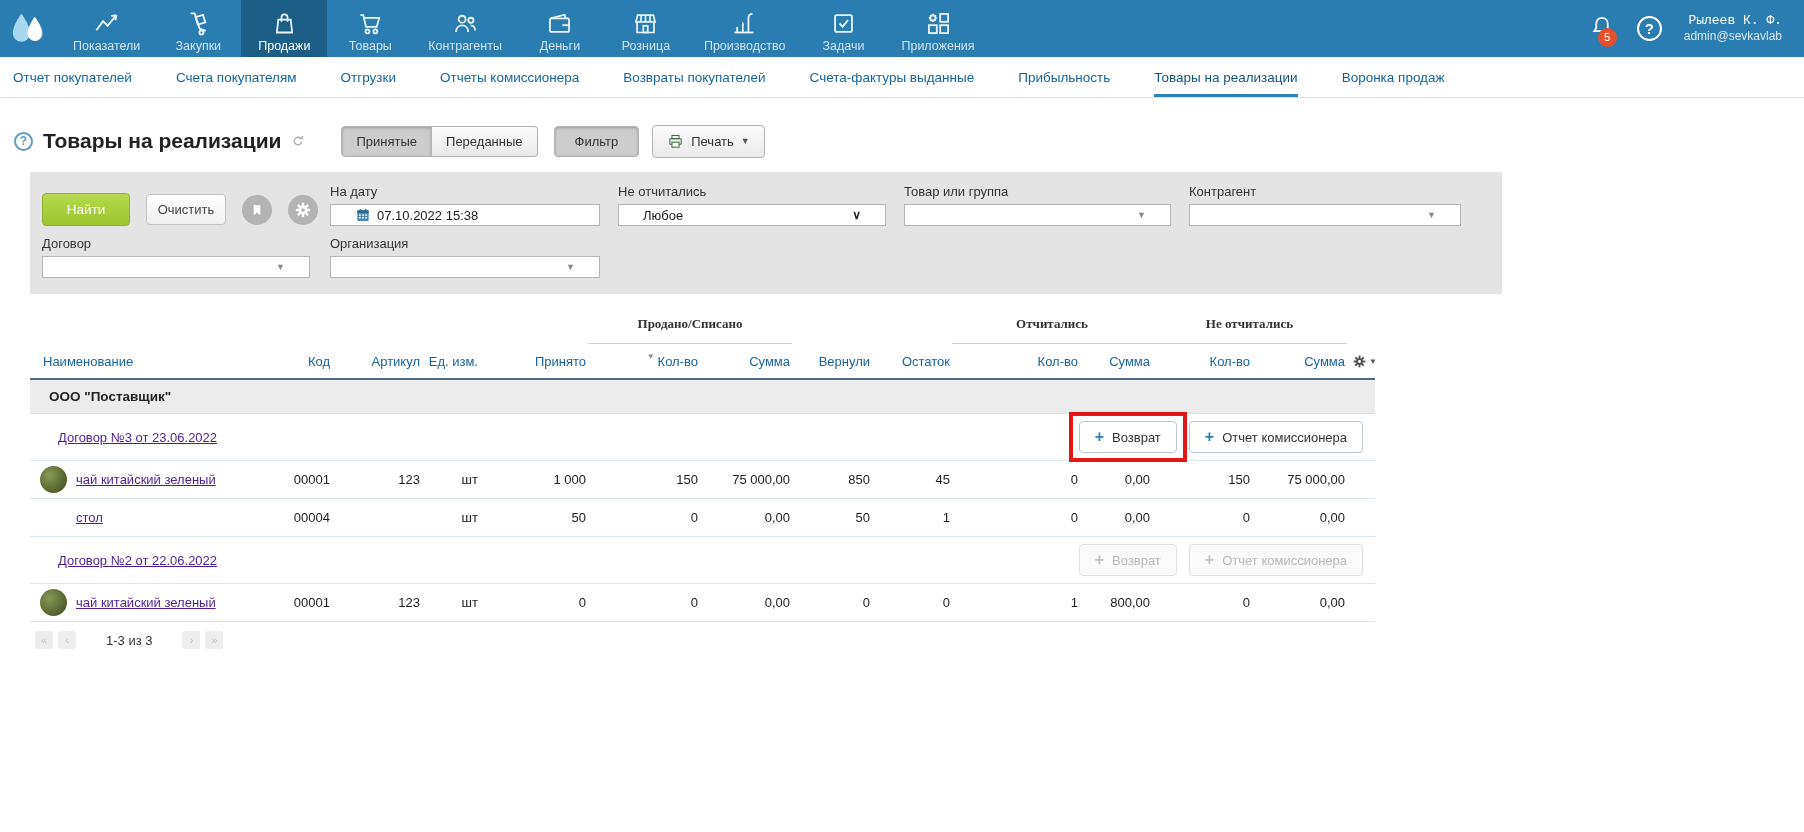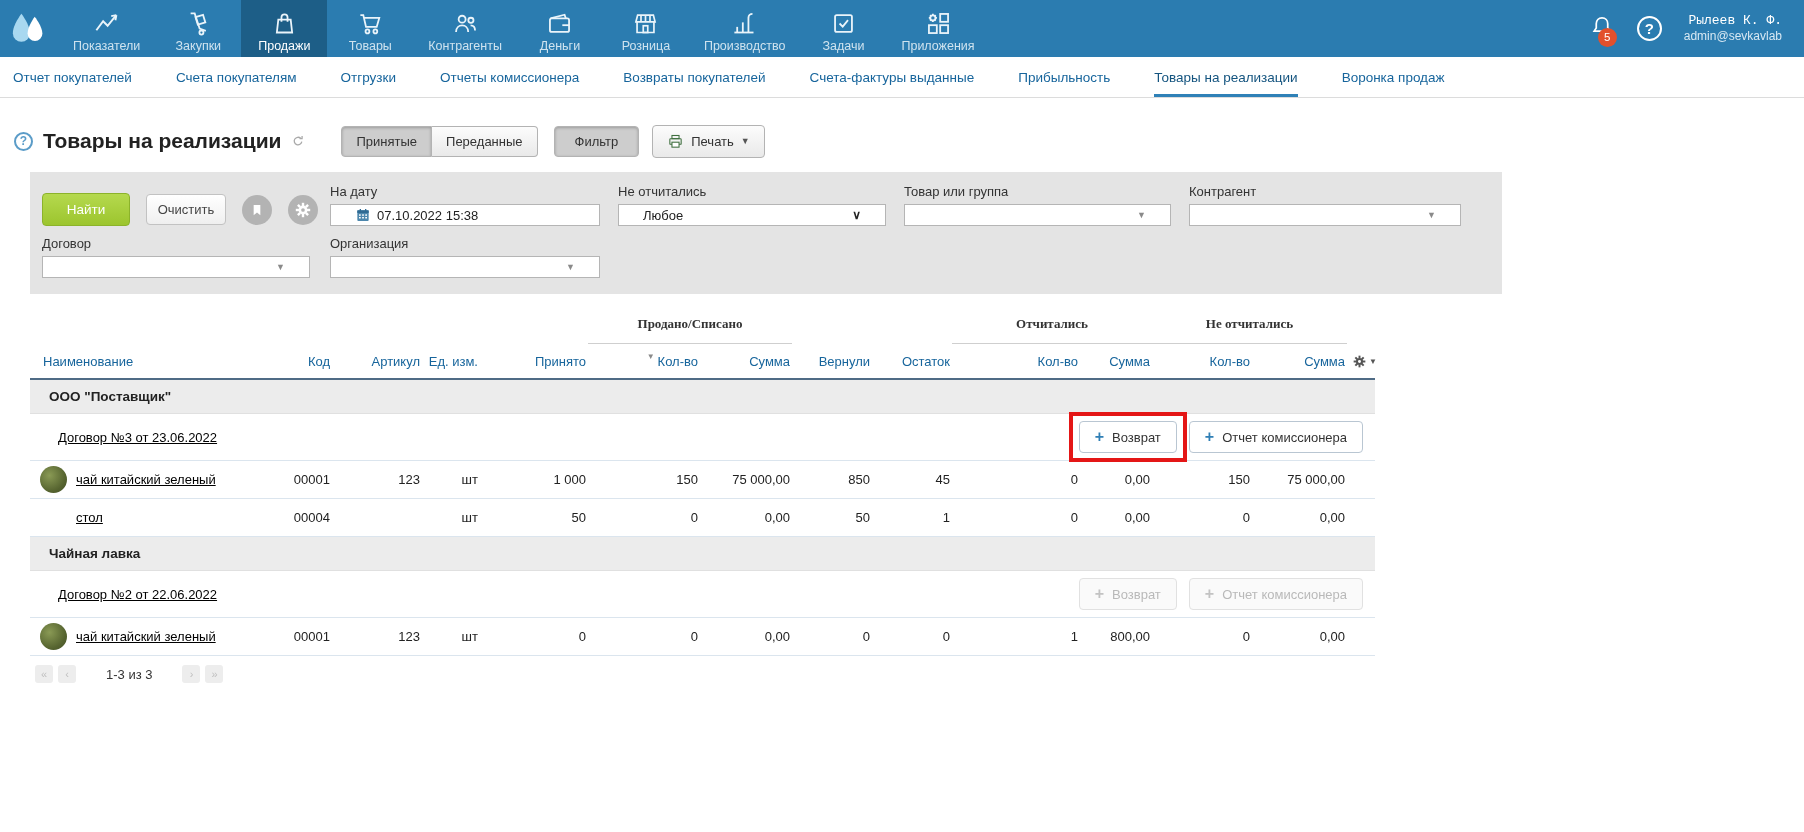"Договор №3 от 23.06.2022" .tlink { color: #000000 -> #4c1d95 }
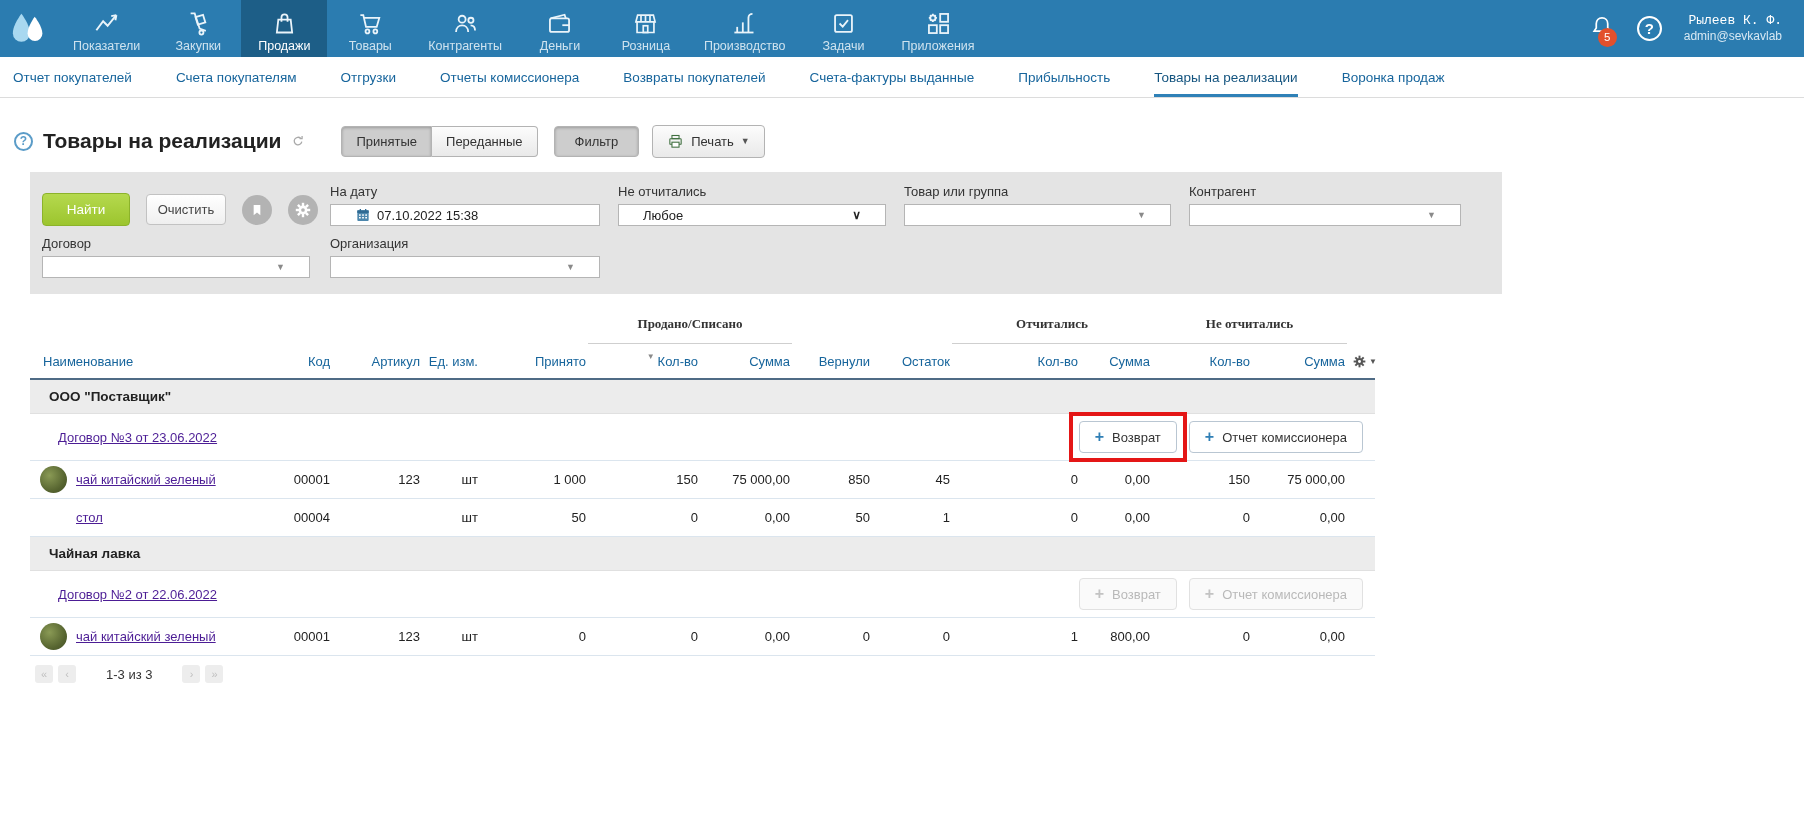"Чайная лавка" div.grow { html: <div>Чайная лавка</div> -> none }
